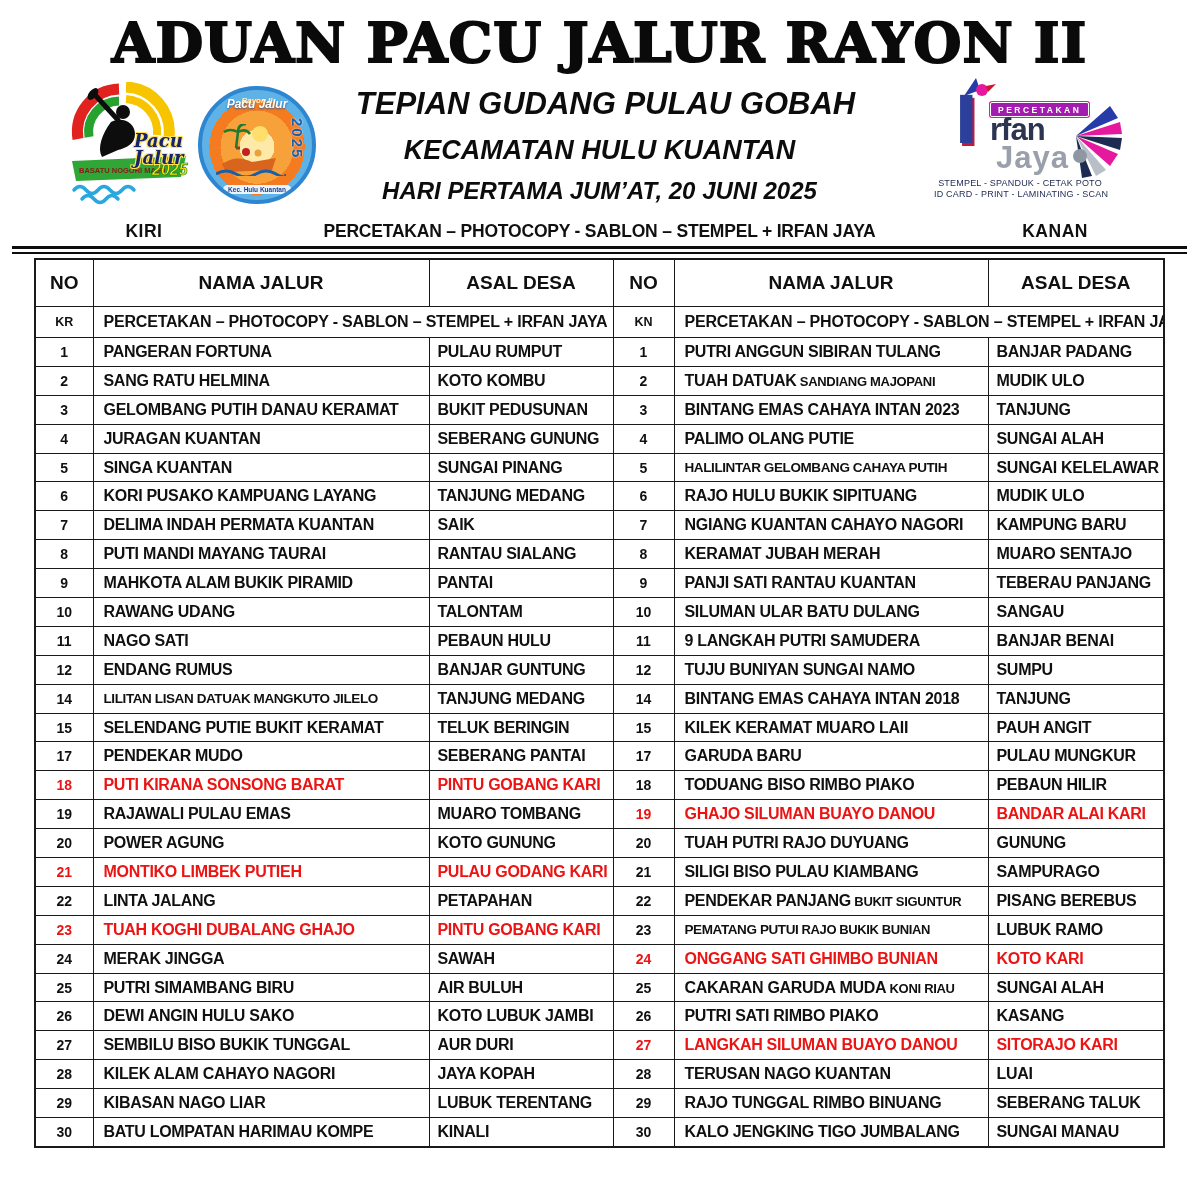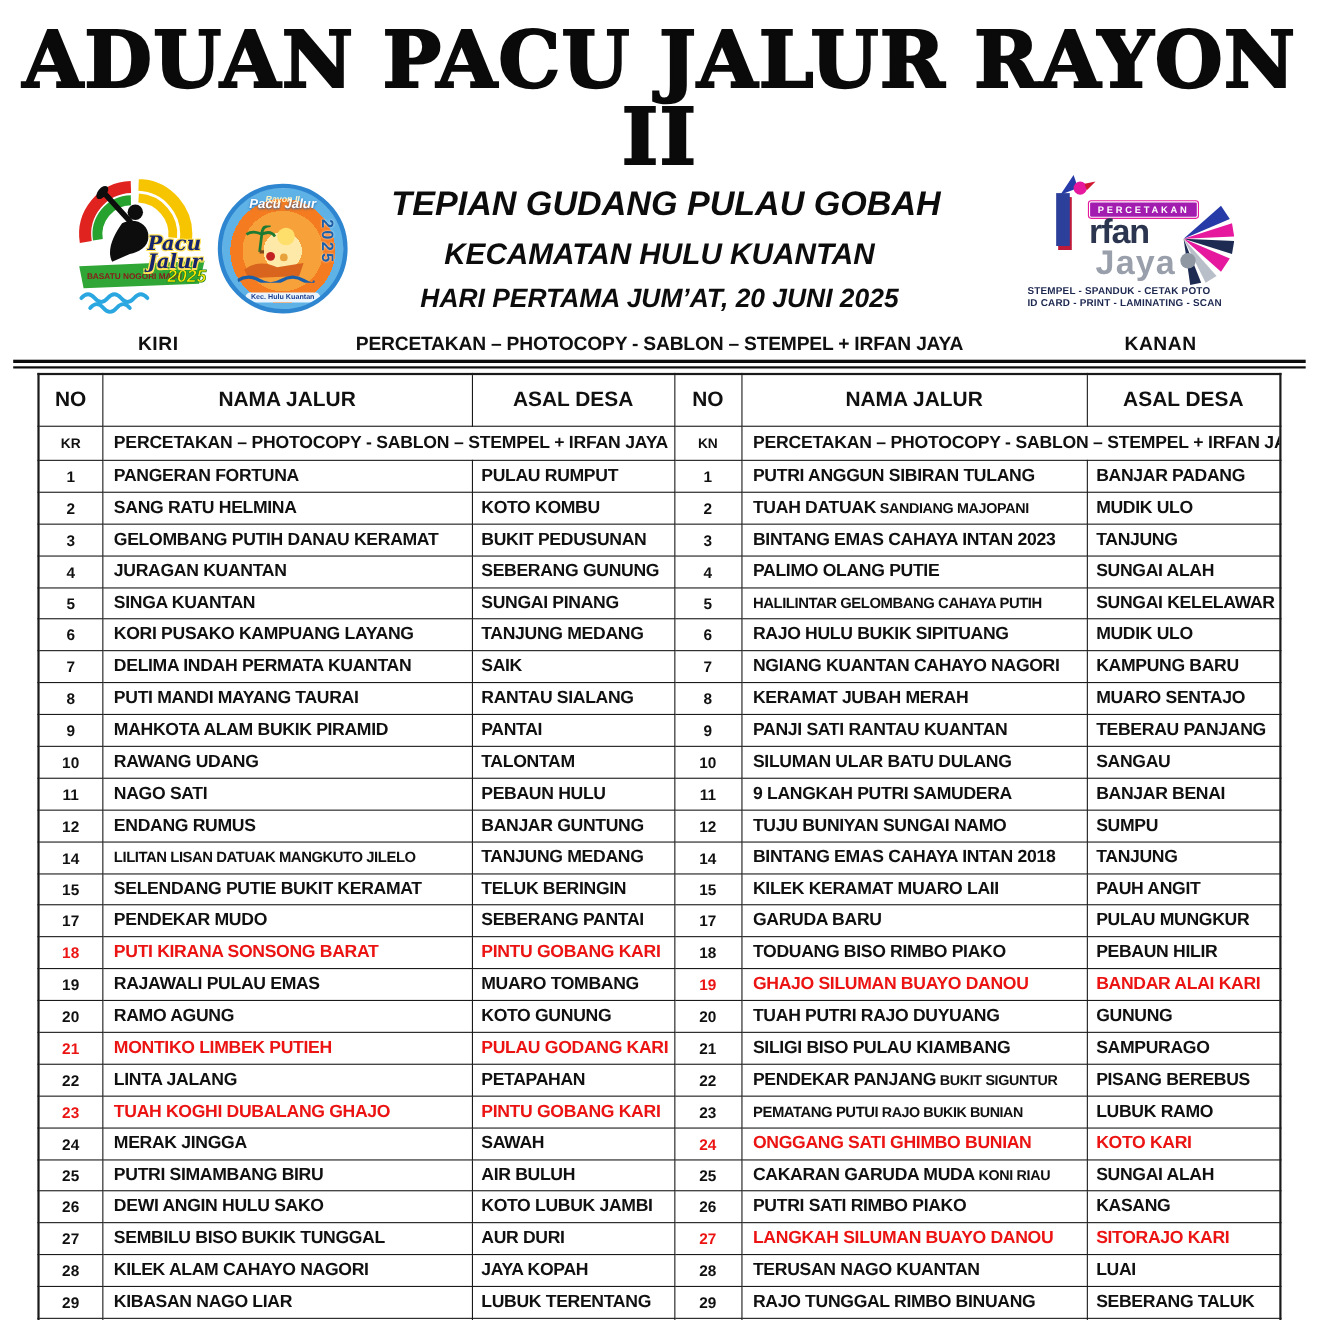"ADUAN PACU JALUR RAYON II" .main-title { font-size: 71px -> 55px; margin: 19px 0 0 0 -> 8px 0 0 0 }
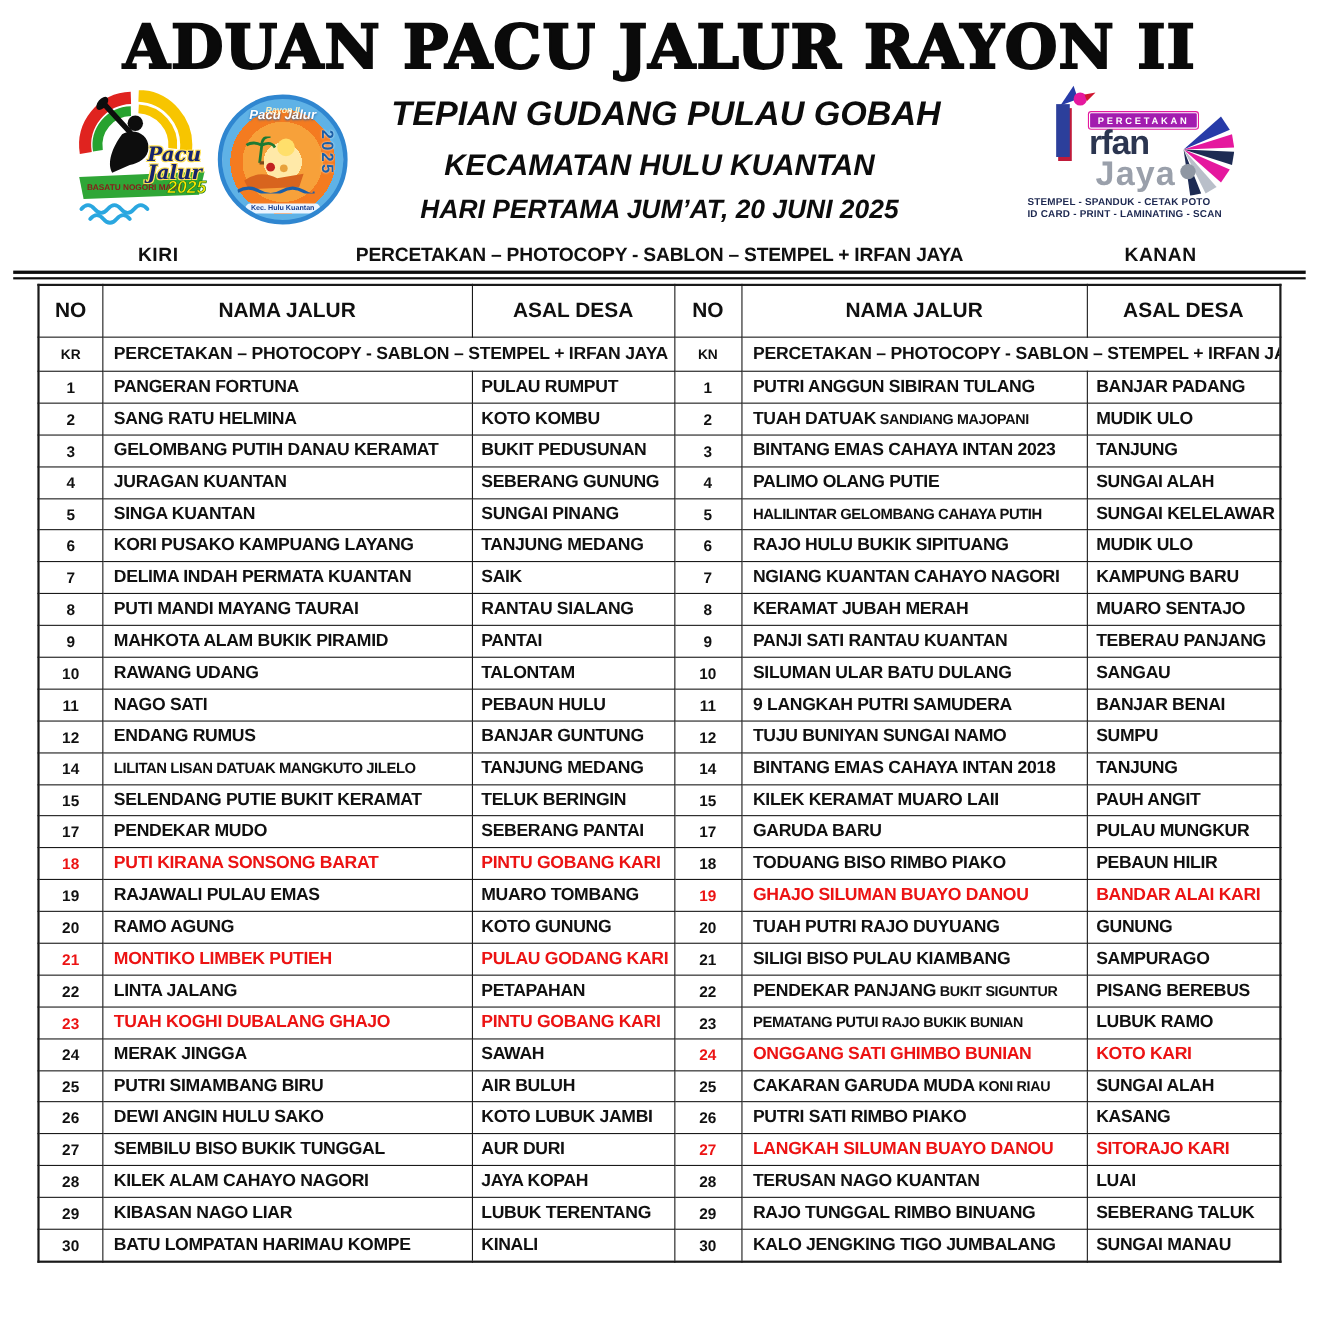"STEMPEL - SPANDUK - CETAK" .ir-services { font-weight: 700 -> 400; text-align: left -> center }
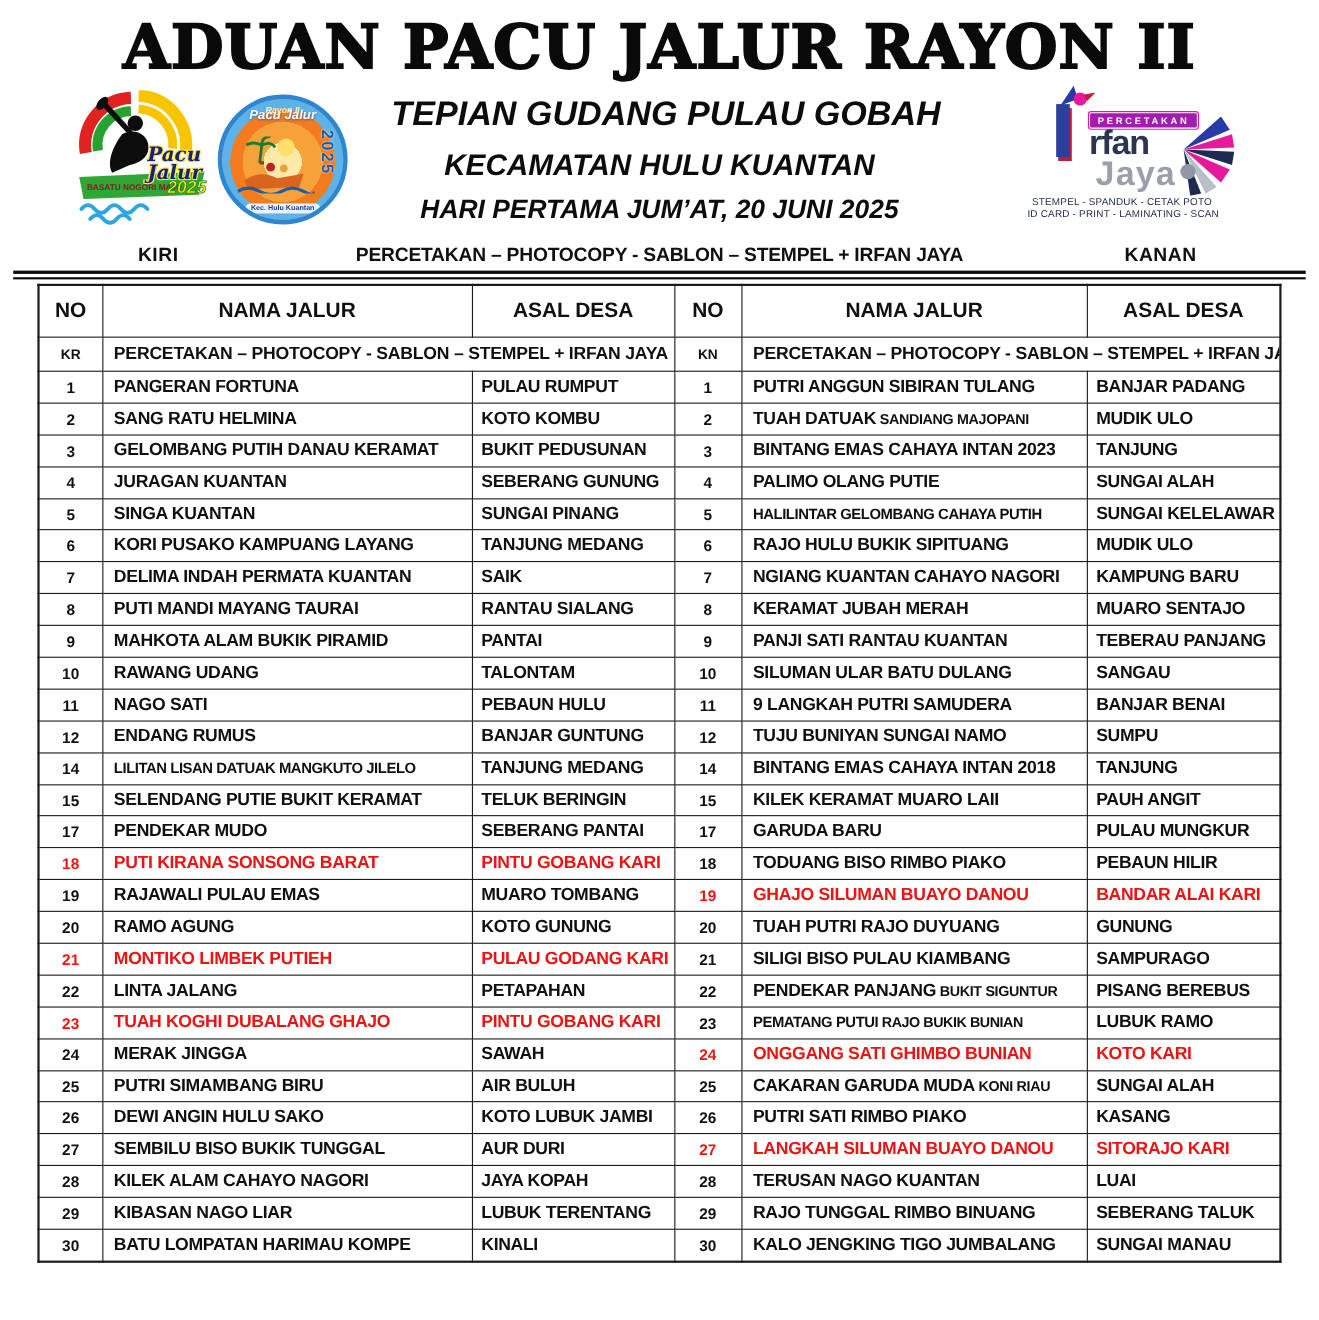"RAMO AGUNG" span { text: RAMO -> POWER }
